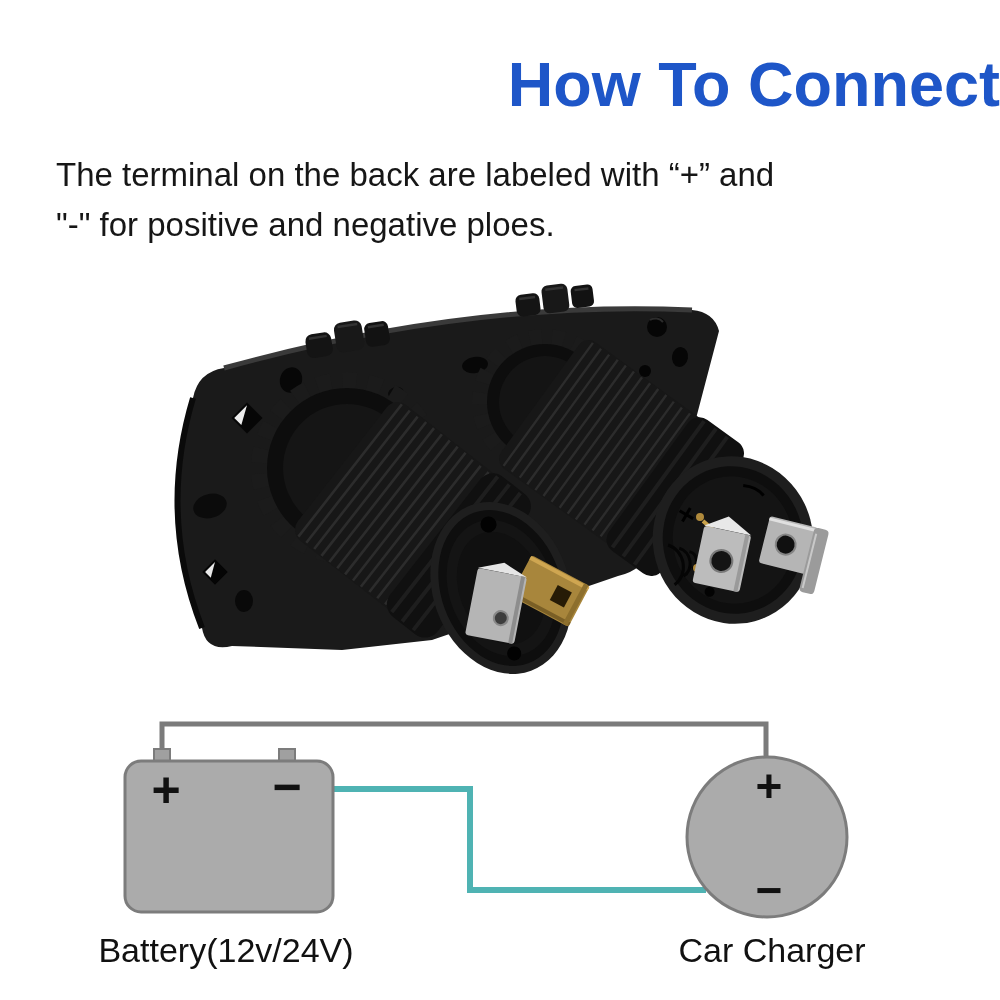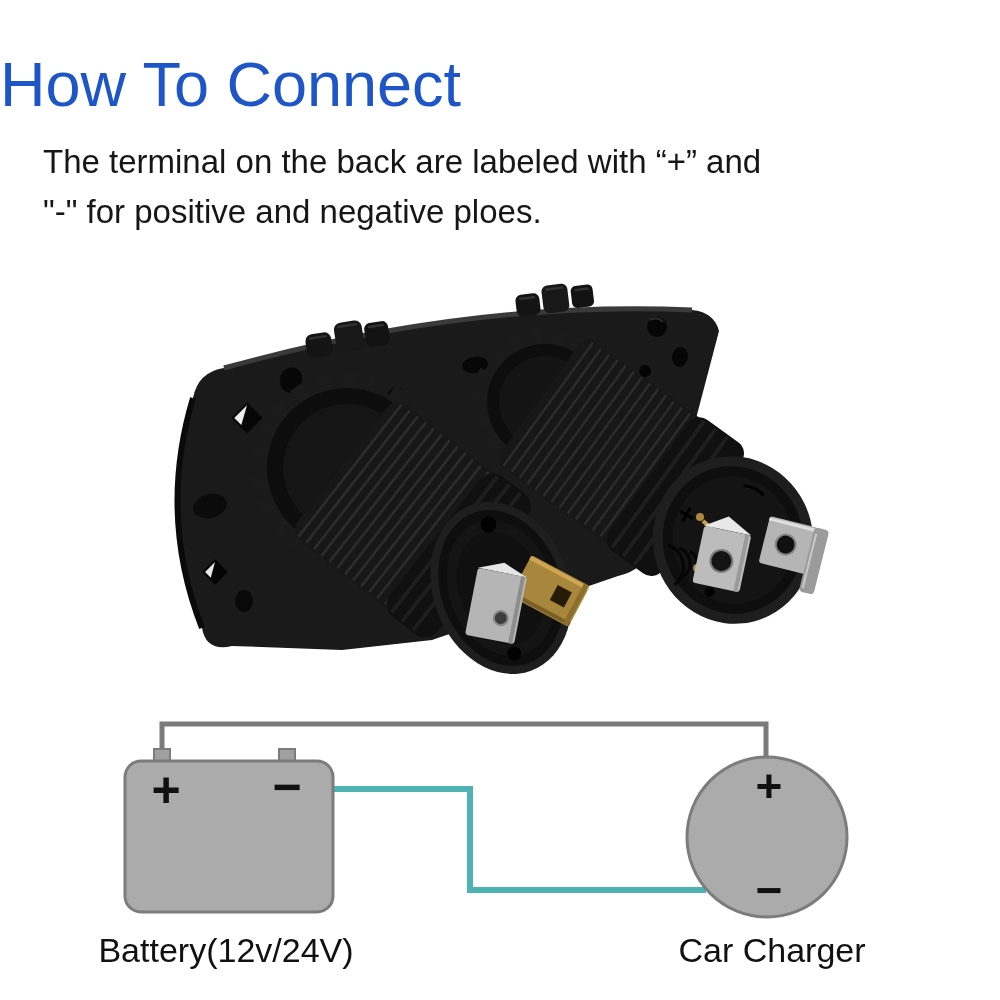"How To Connect" .title { font-weight: normal -> bold; text-align: left -> right }
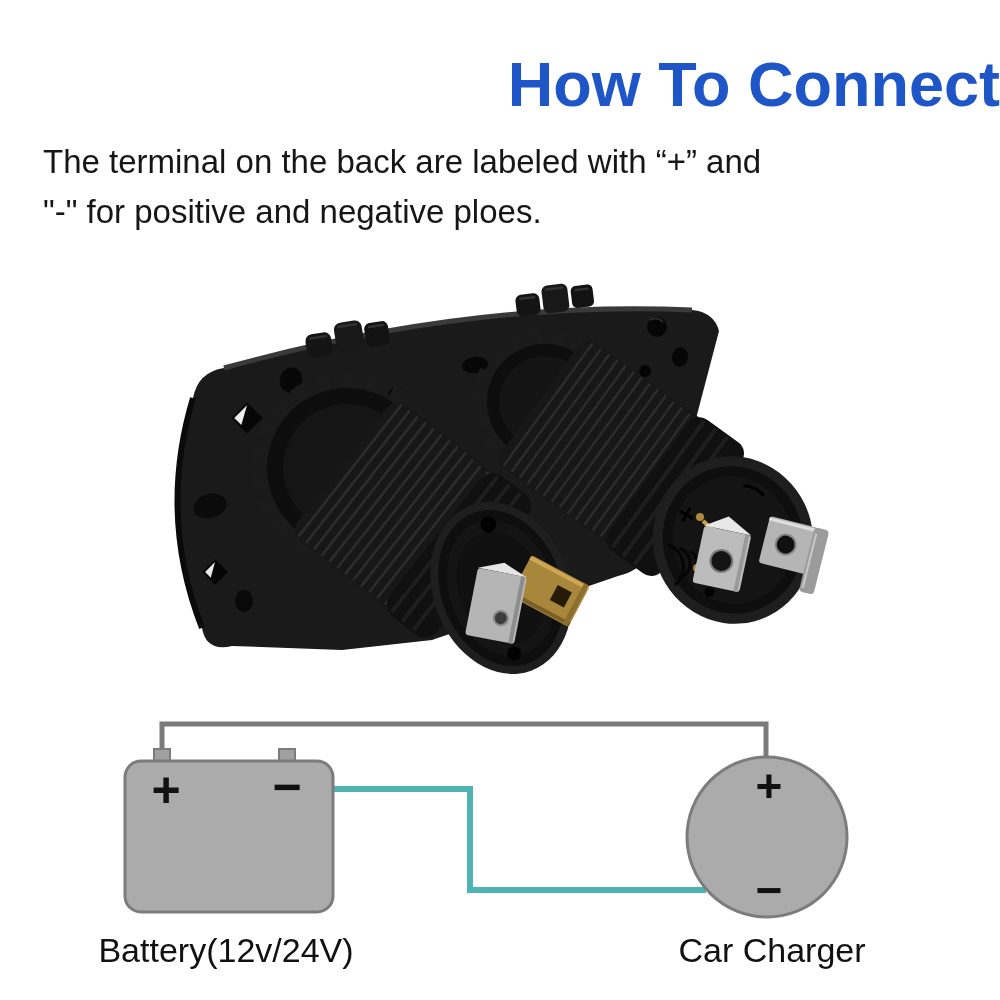"The terminal on the back" .desc { margin: 1px -> 14px }
